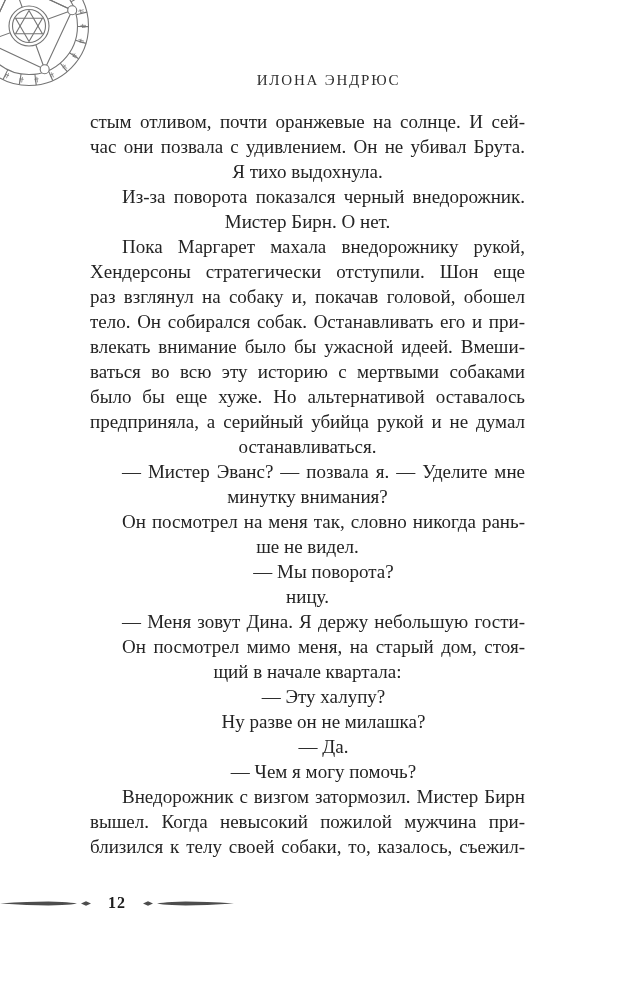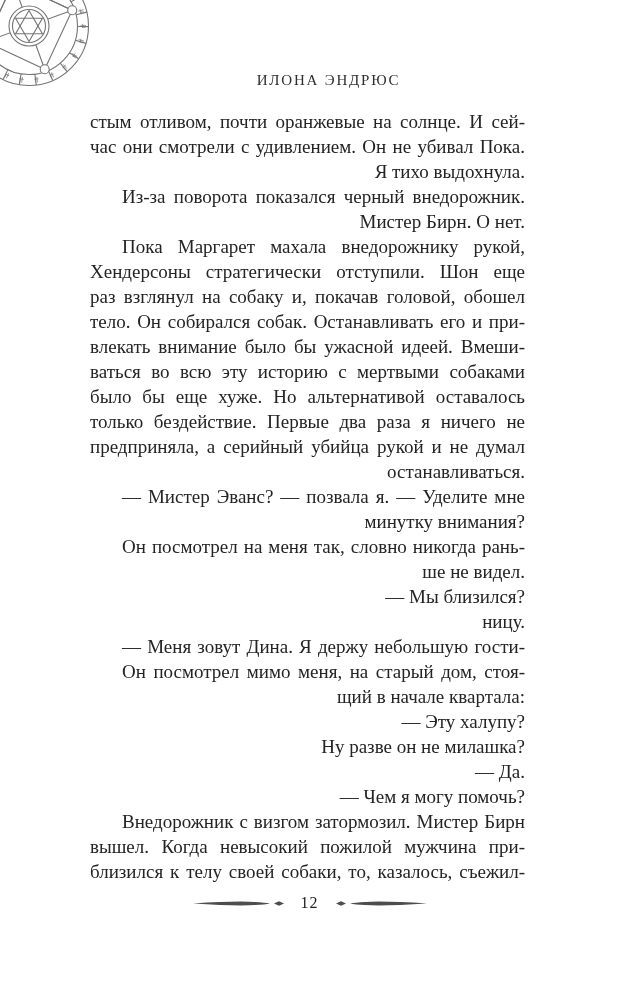"час они смотрели с удивлением." div.line { text: смотрели с удивлением. Он не убивал Пока -> позвала с удивлением. Он не убивал Брута }
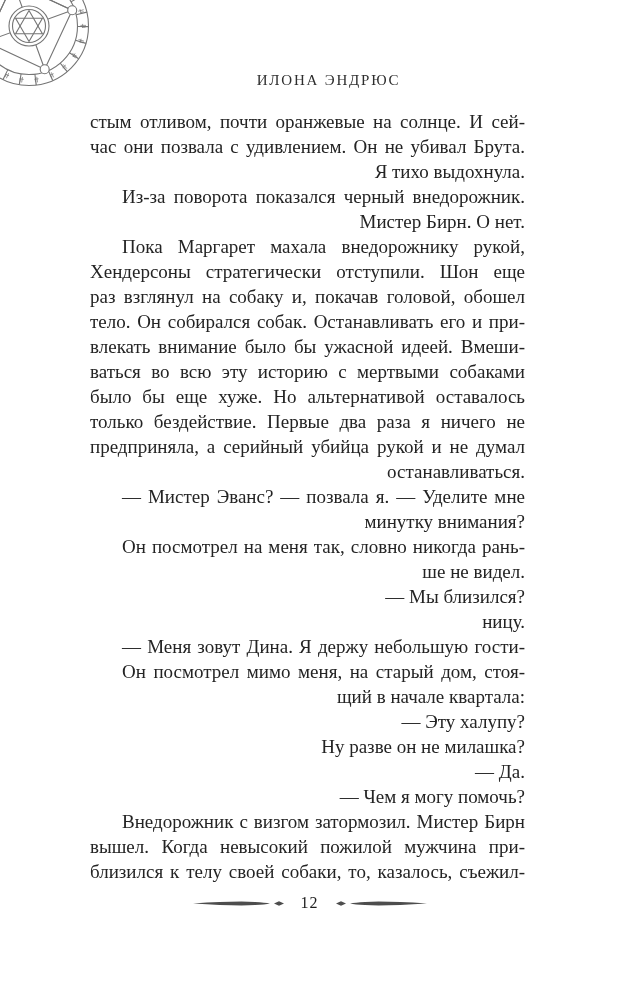"Я тихо выдохнула." .line { text-align: right -> center }
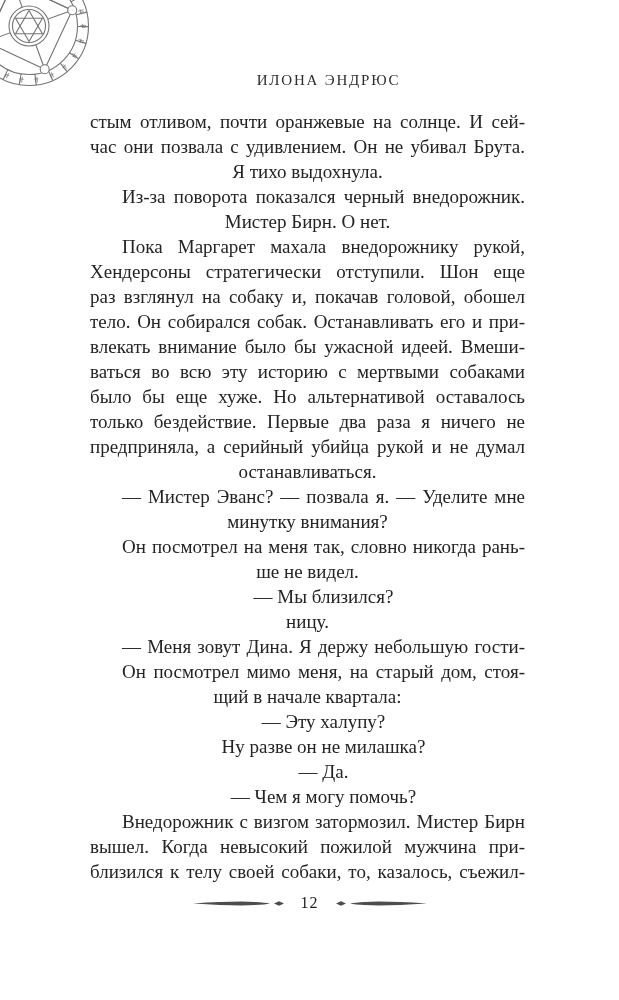"только бездействие. Первые два раза" div.line { html: <div>только бездействие. Первые два раза я ничего не</div> -> none }
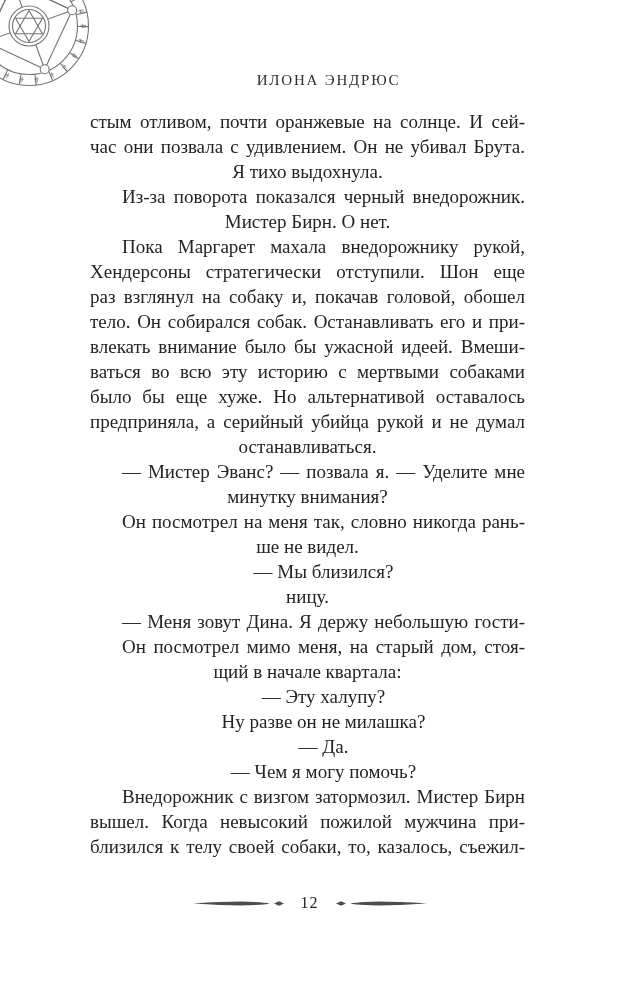"— Мы близился?" div.line { text: близился -> поворота }
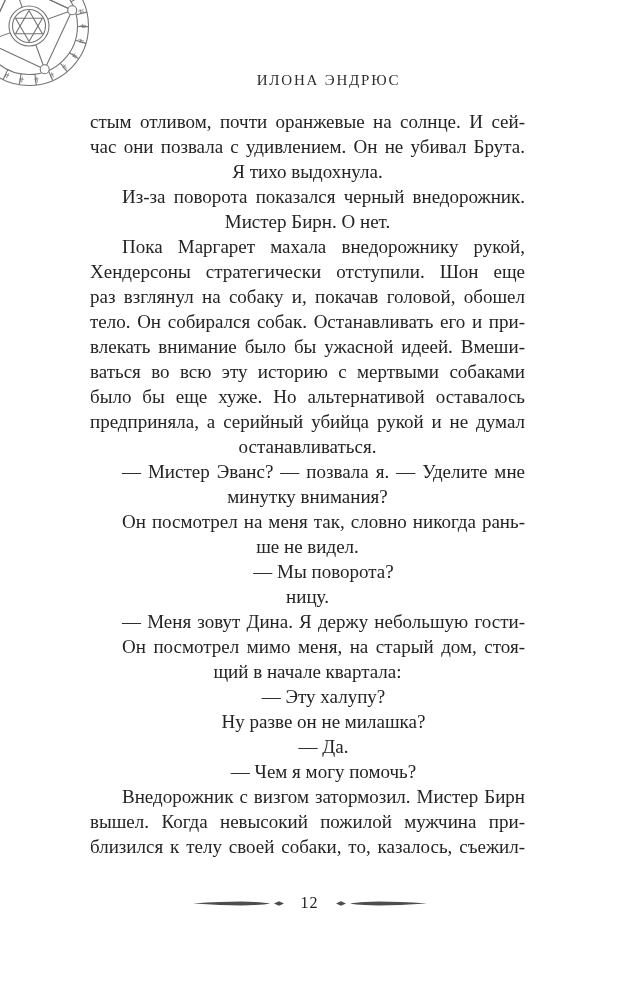"12" .footer { font-weight: none -> bold; justify-content: center -> flex-start }
